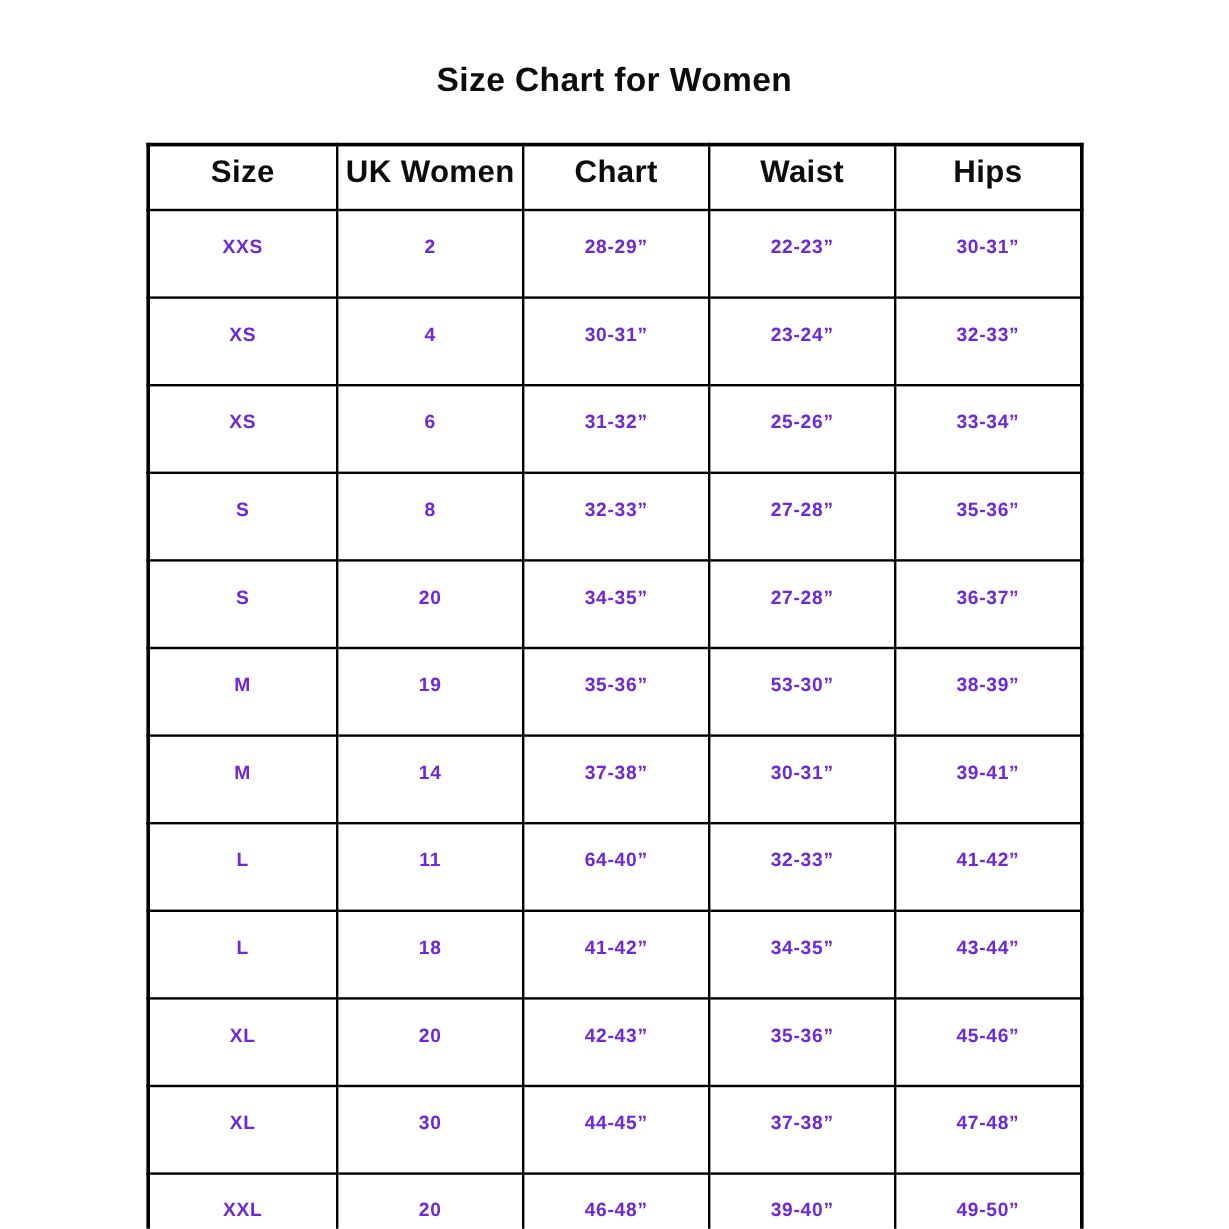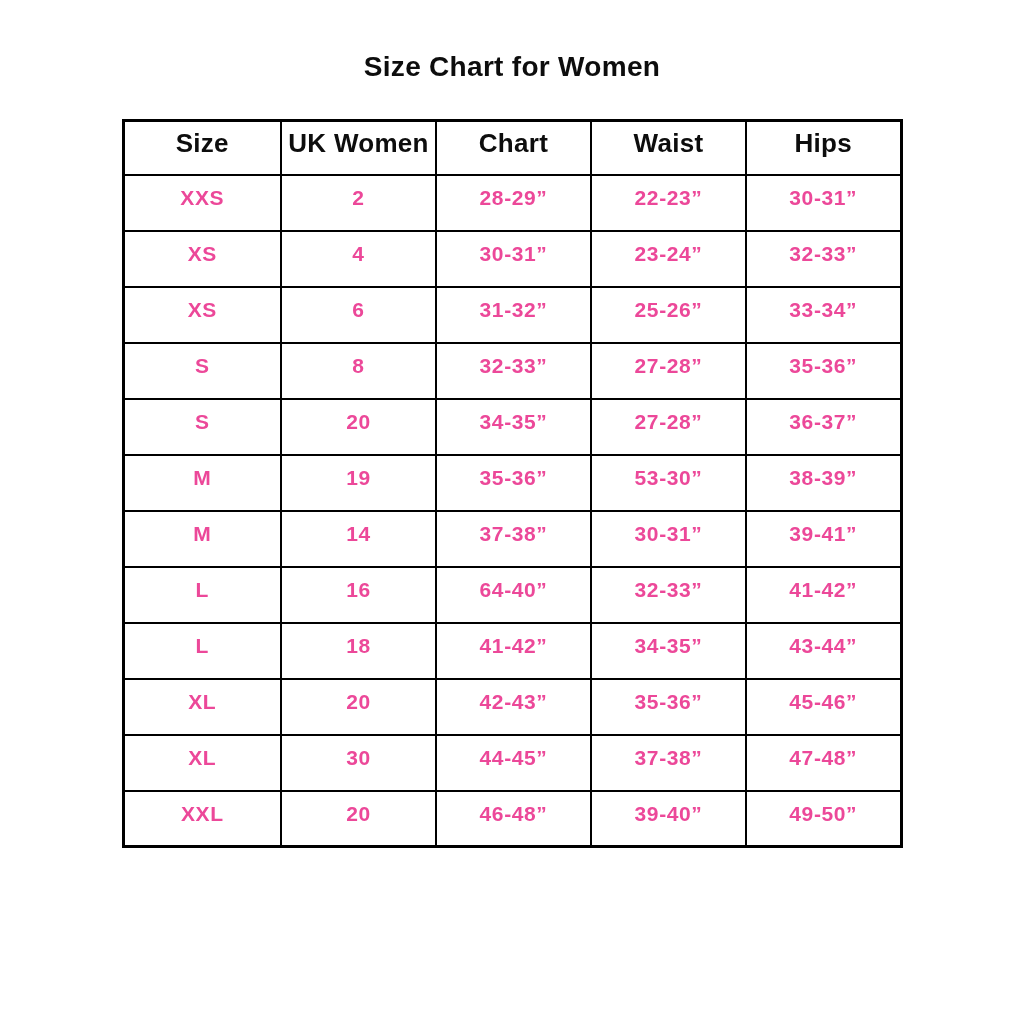"XXS" table.size-table td { color: #ec4899 -> #6d28d9; font-size: 21px -> 16px; height: 56px -> 73px }
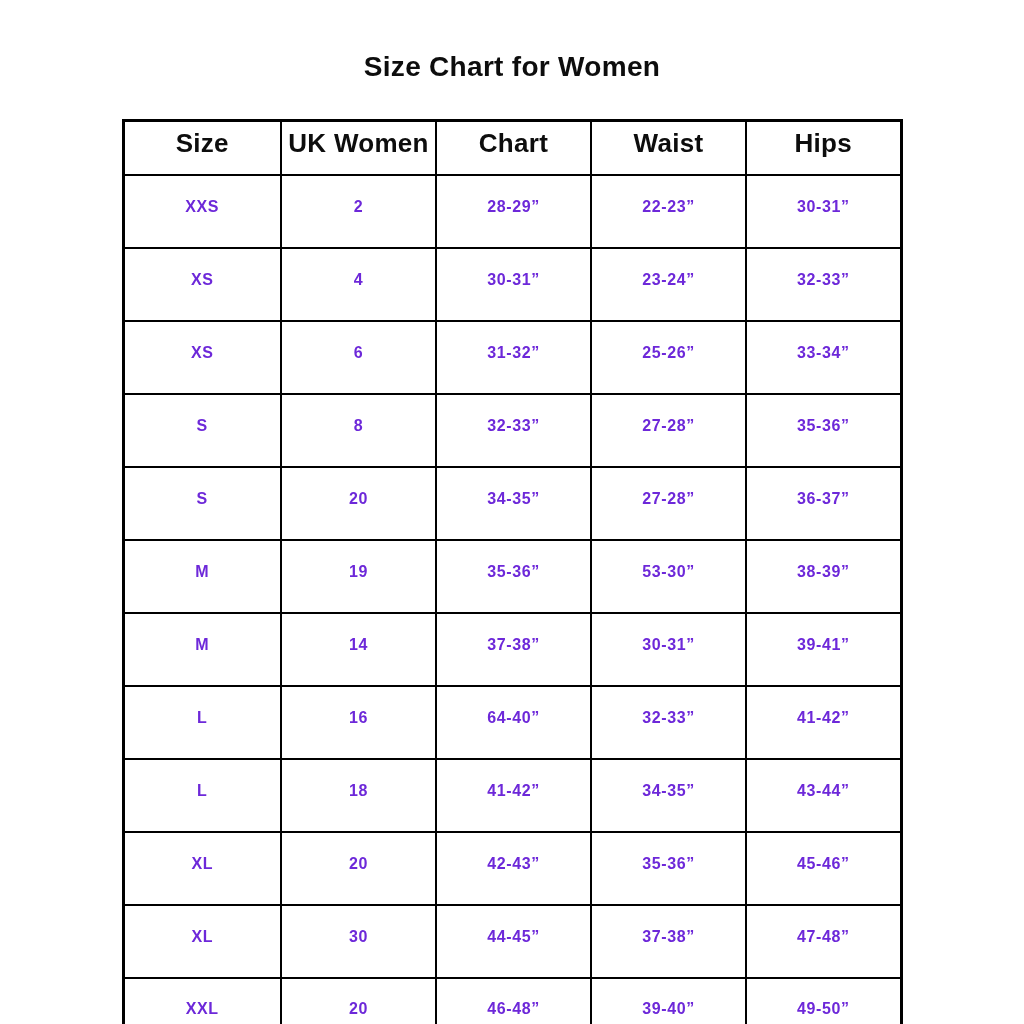"16" td { text: 16 -> 11 }
